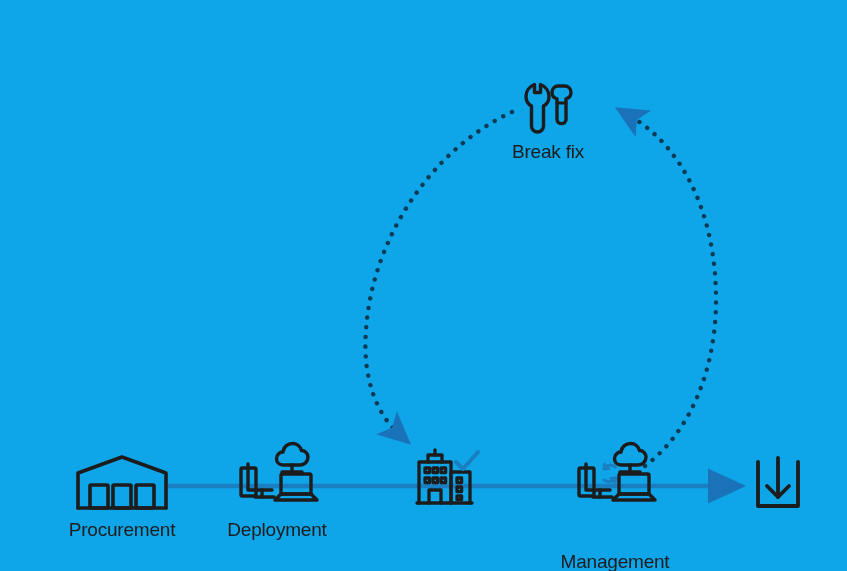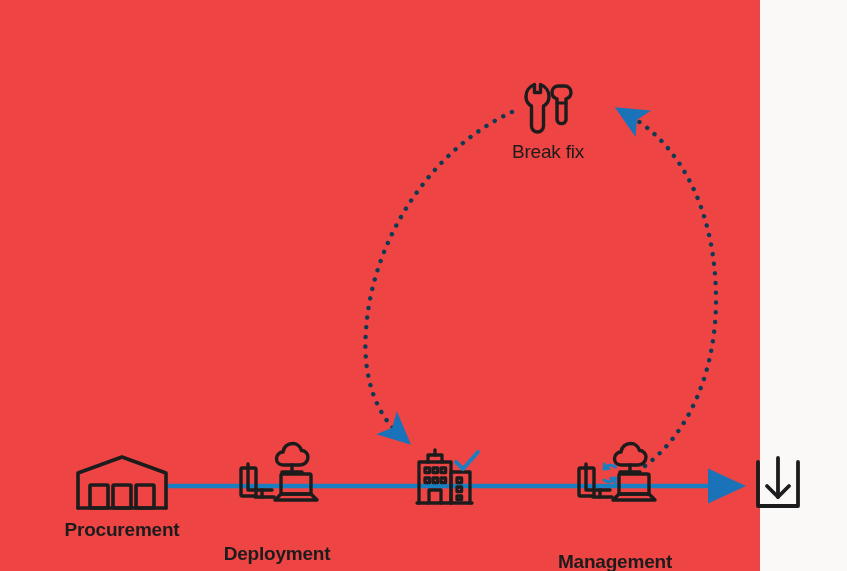"Break fix" #diagram-root { background: #ef4444 -> #0ea5e9; width: 760px -> 847px }
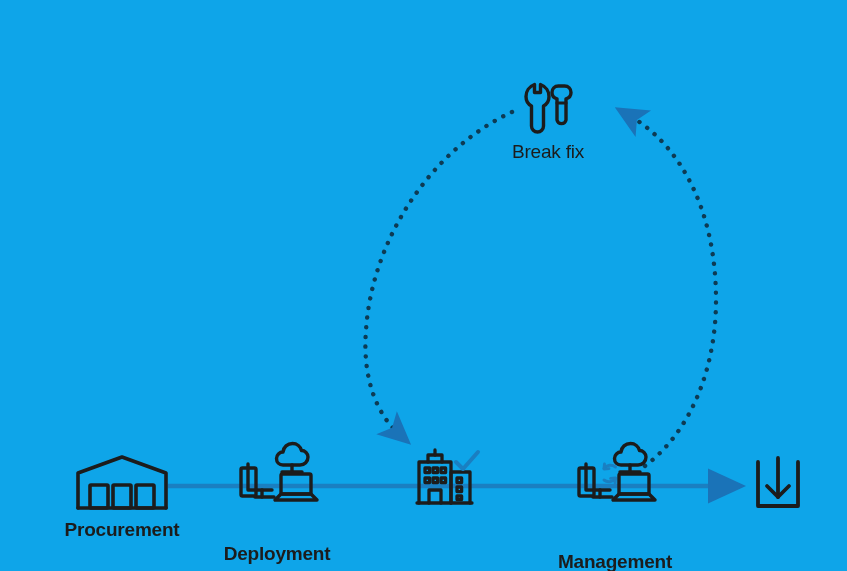"Procurement" .stage-label { font-weight: 700 -> 400 }
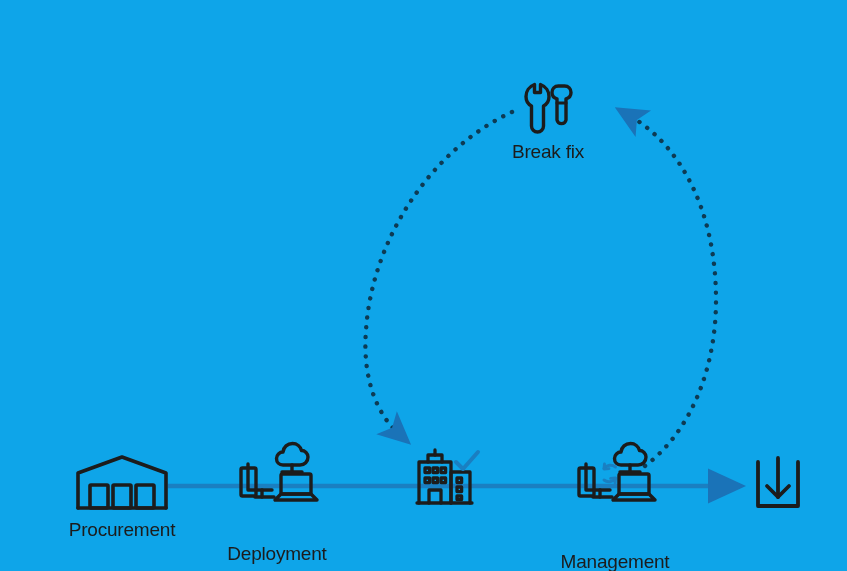"Deployment" div.stage-label { margin-top: 24px -> none }
